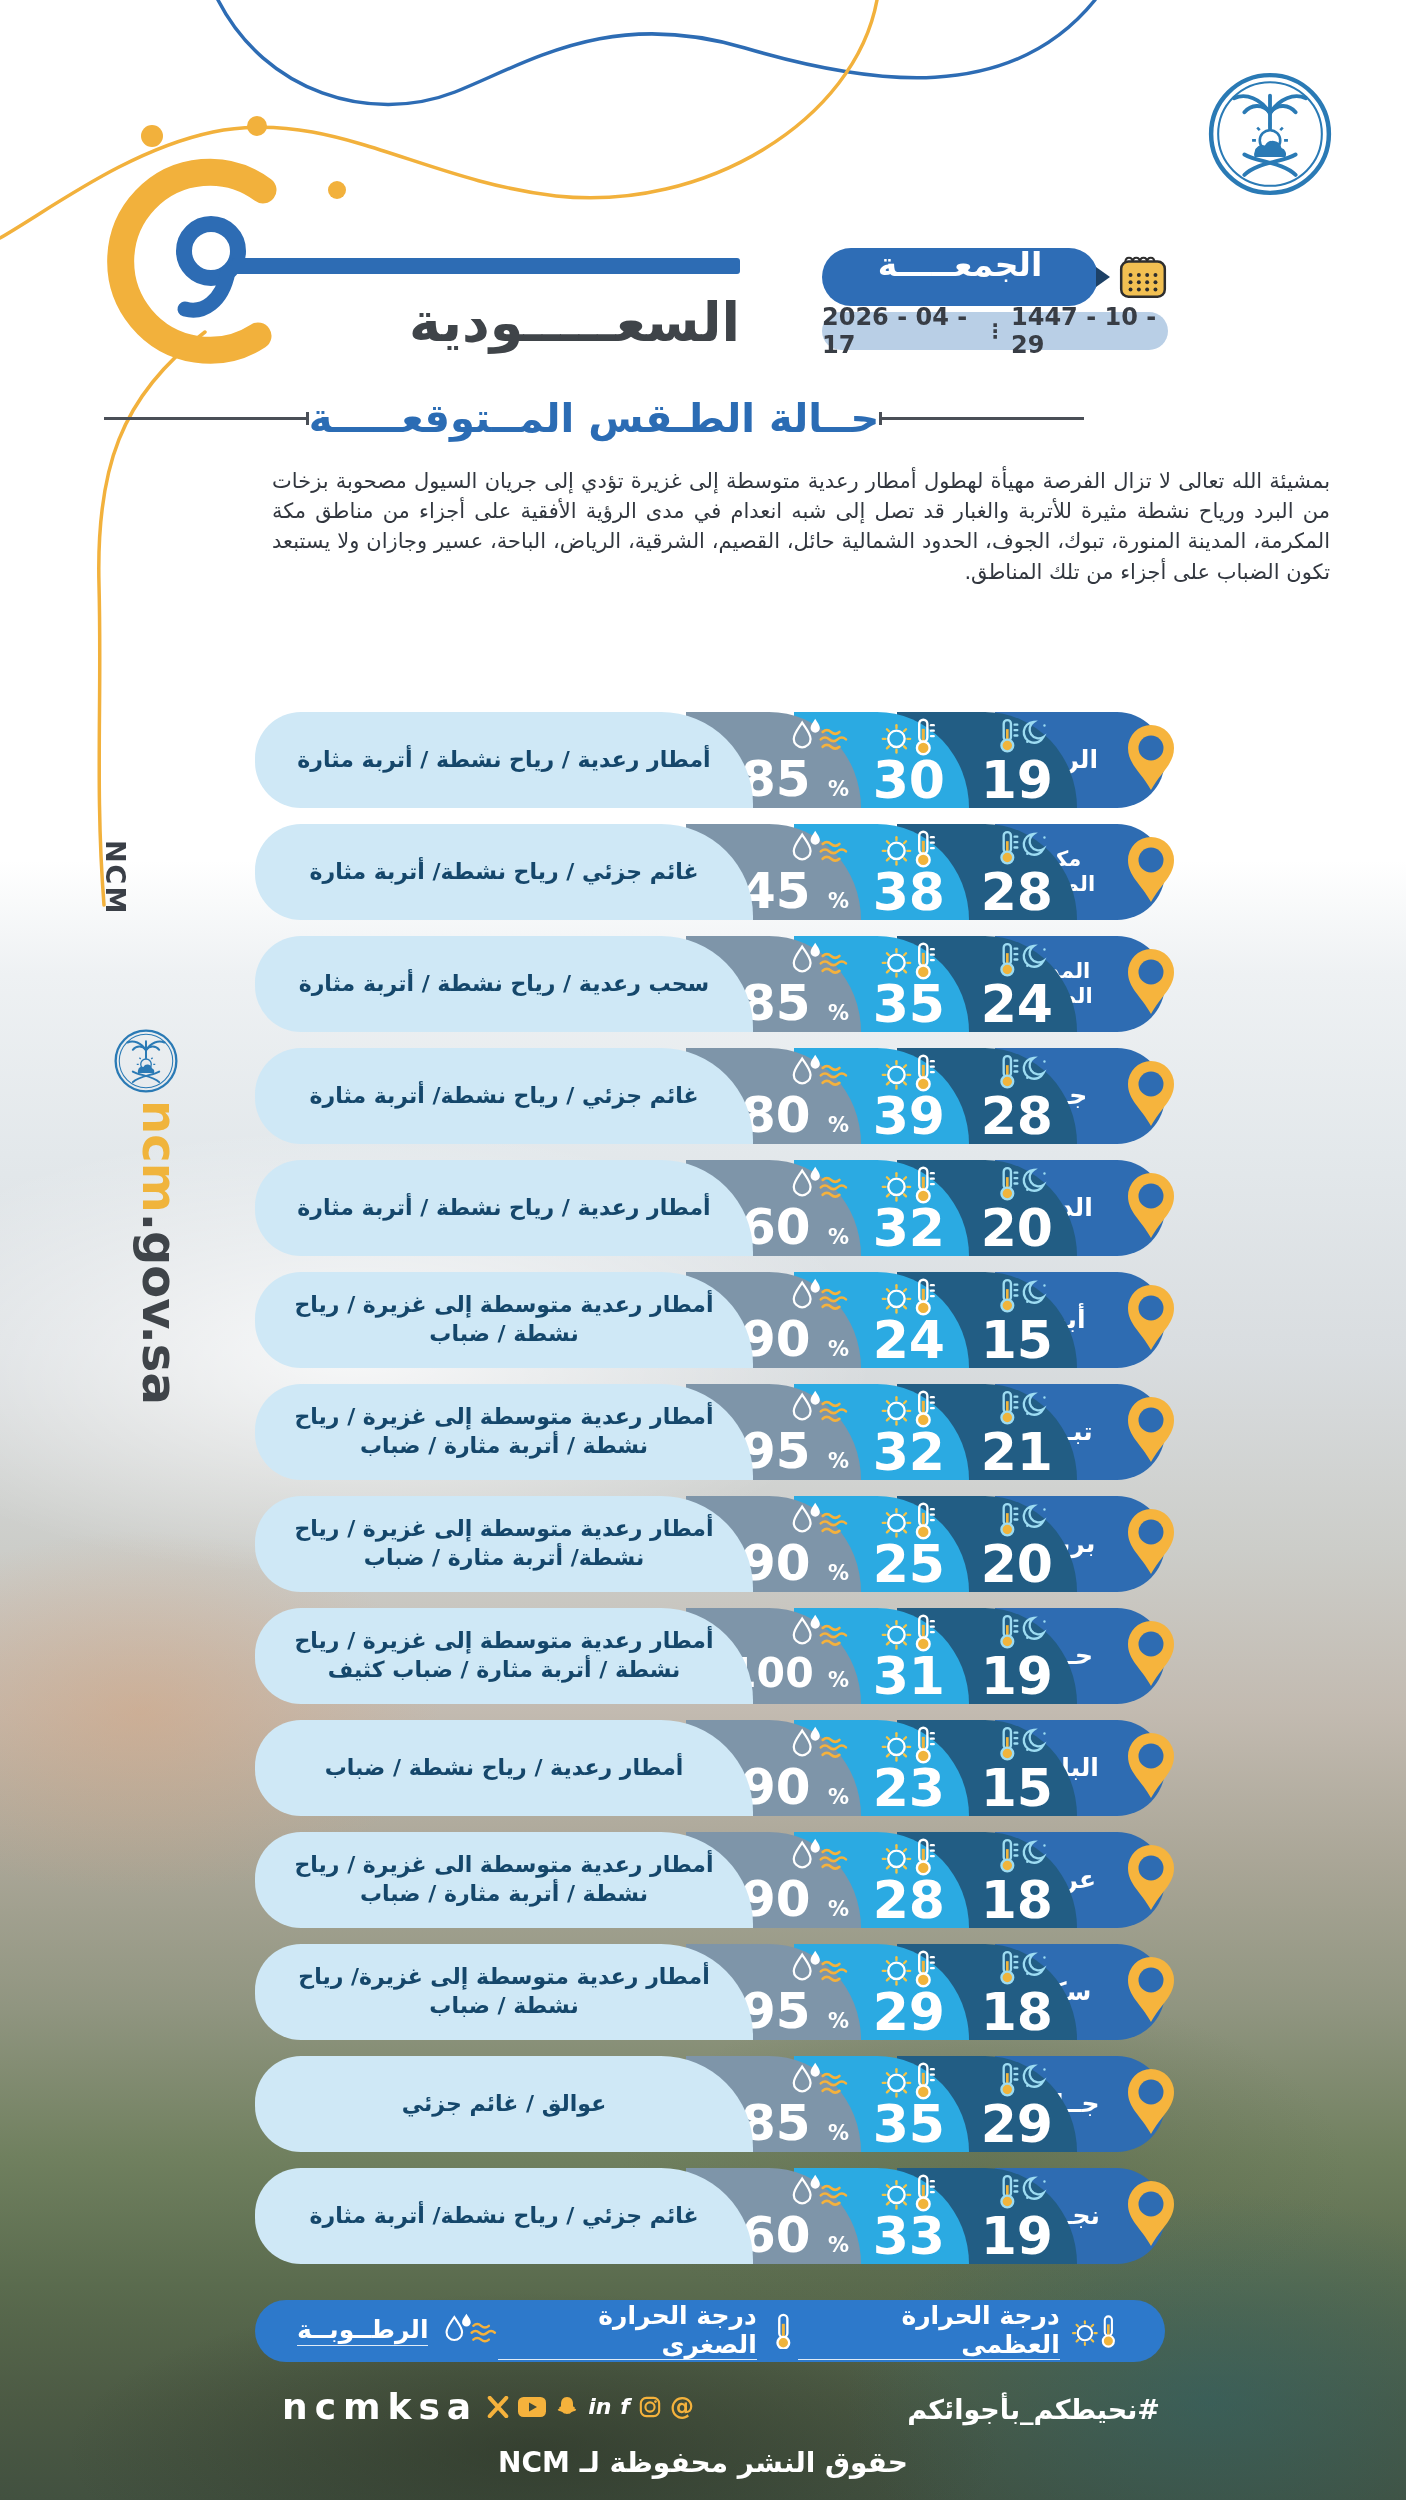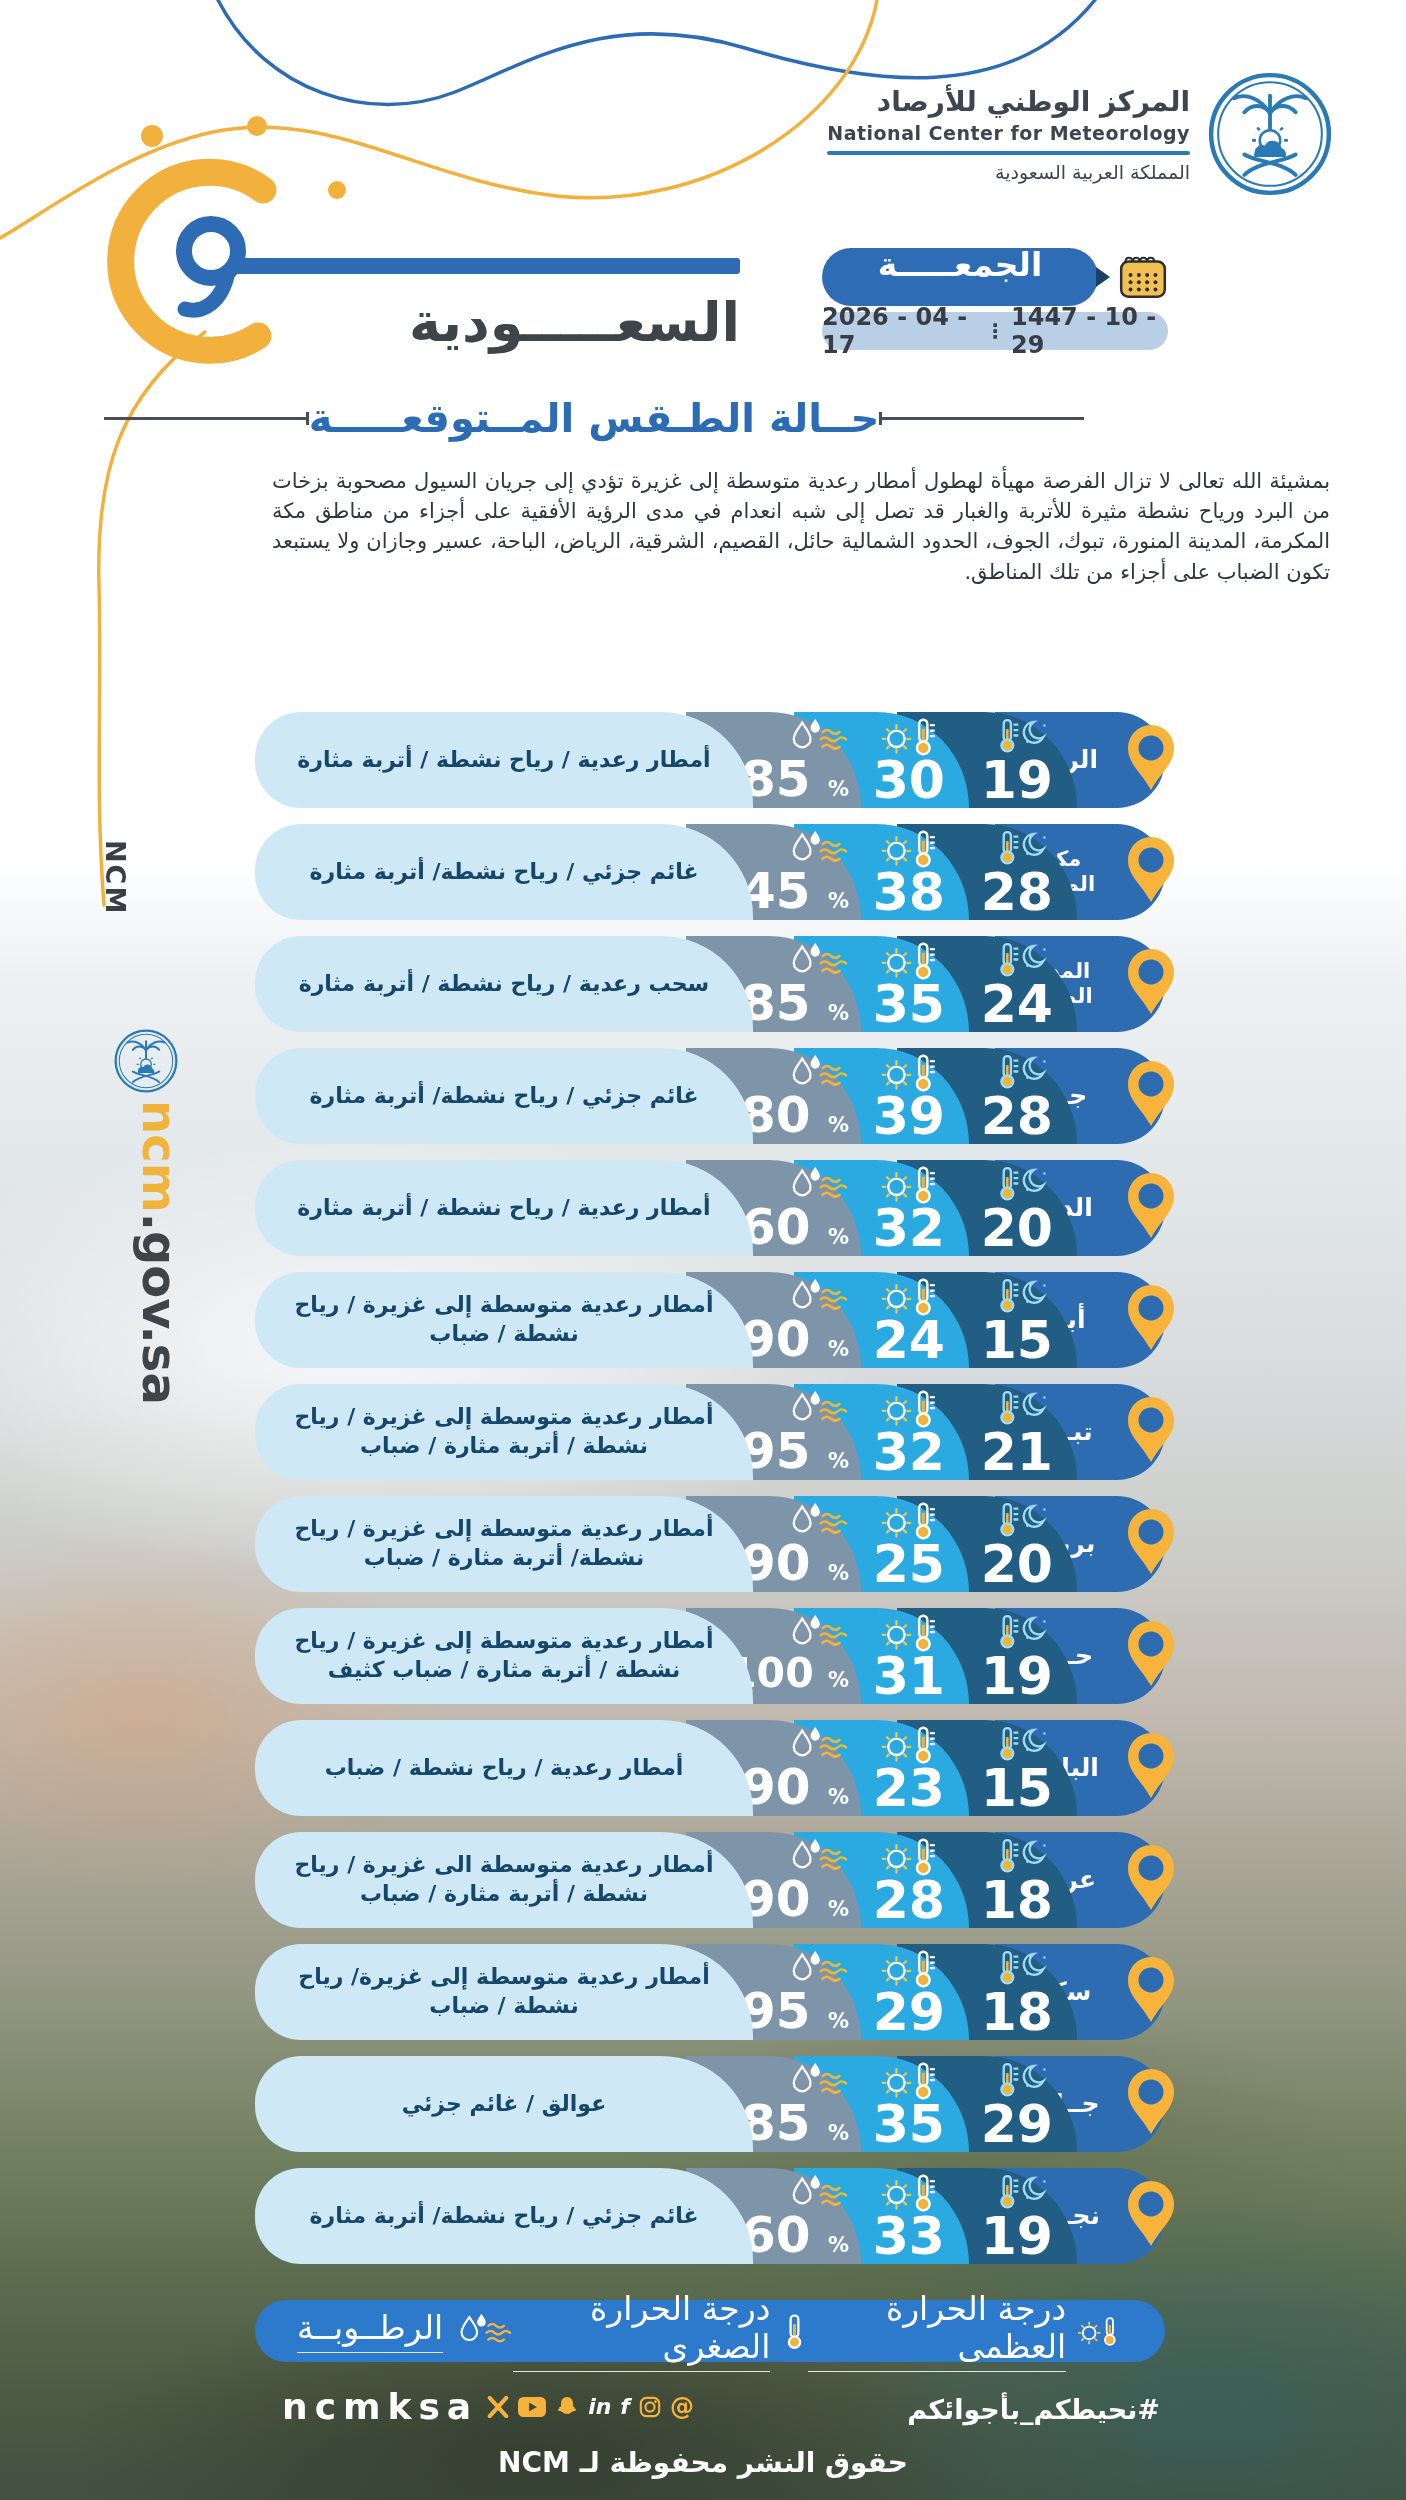"المركز الوطني للأرصاد" div.org-text { html: <div> <div>المركز الوطني للأرصاد</div> <div>National Center for Meteorology</div> <div></div> <div>المملكة العربية السعودية</div> </div> -> none }
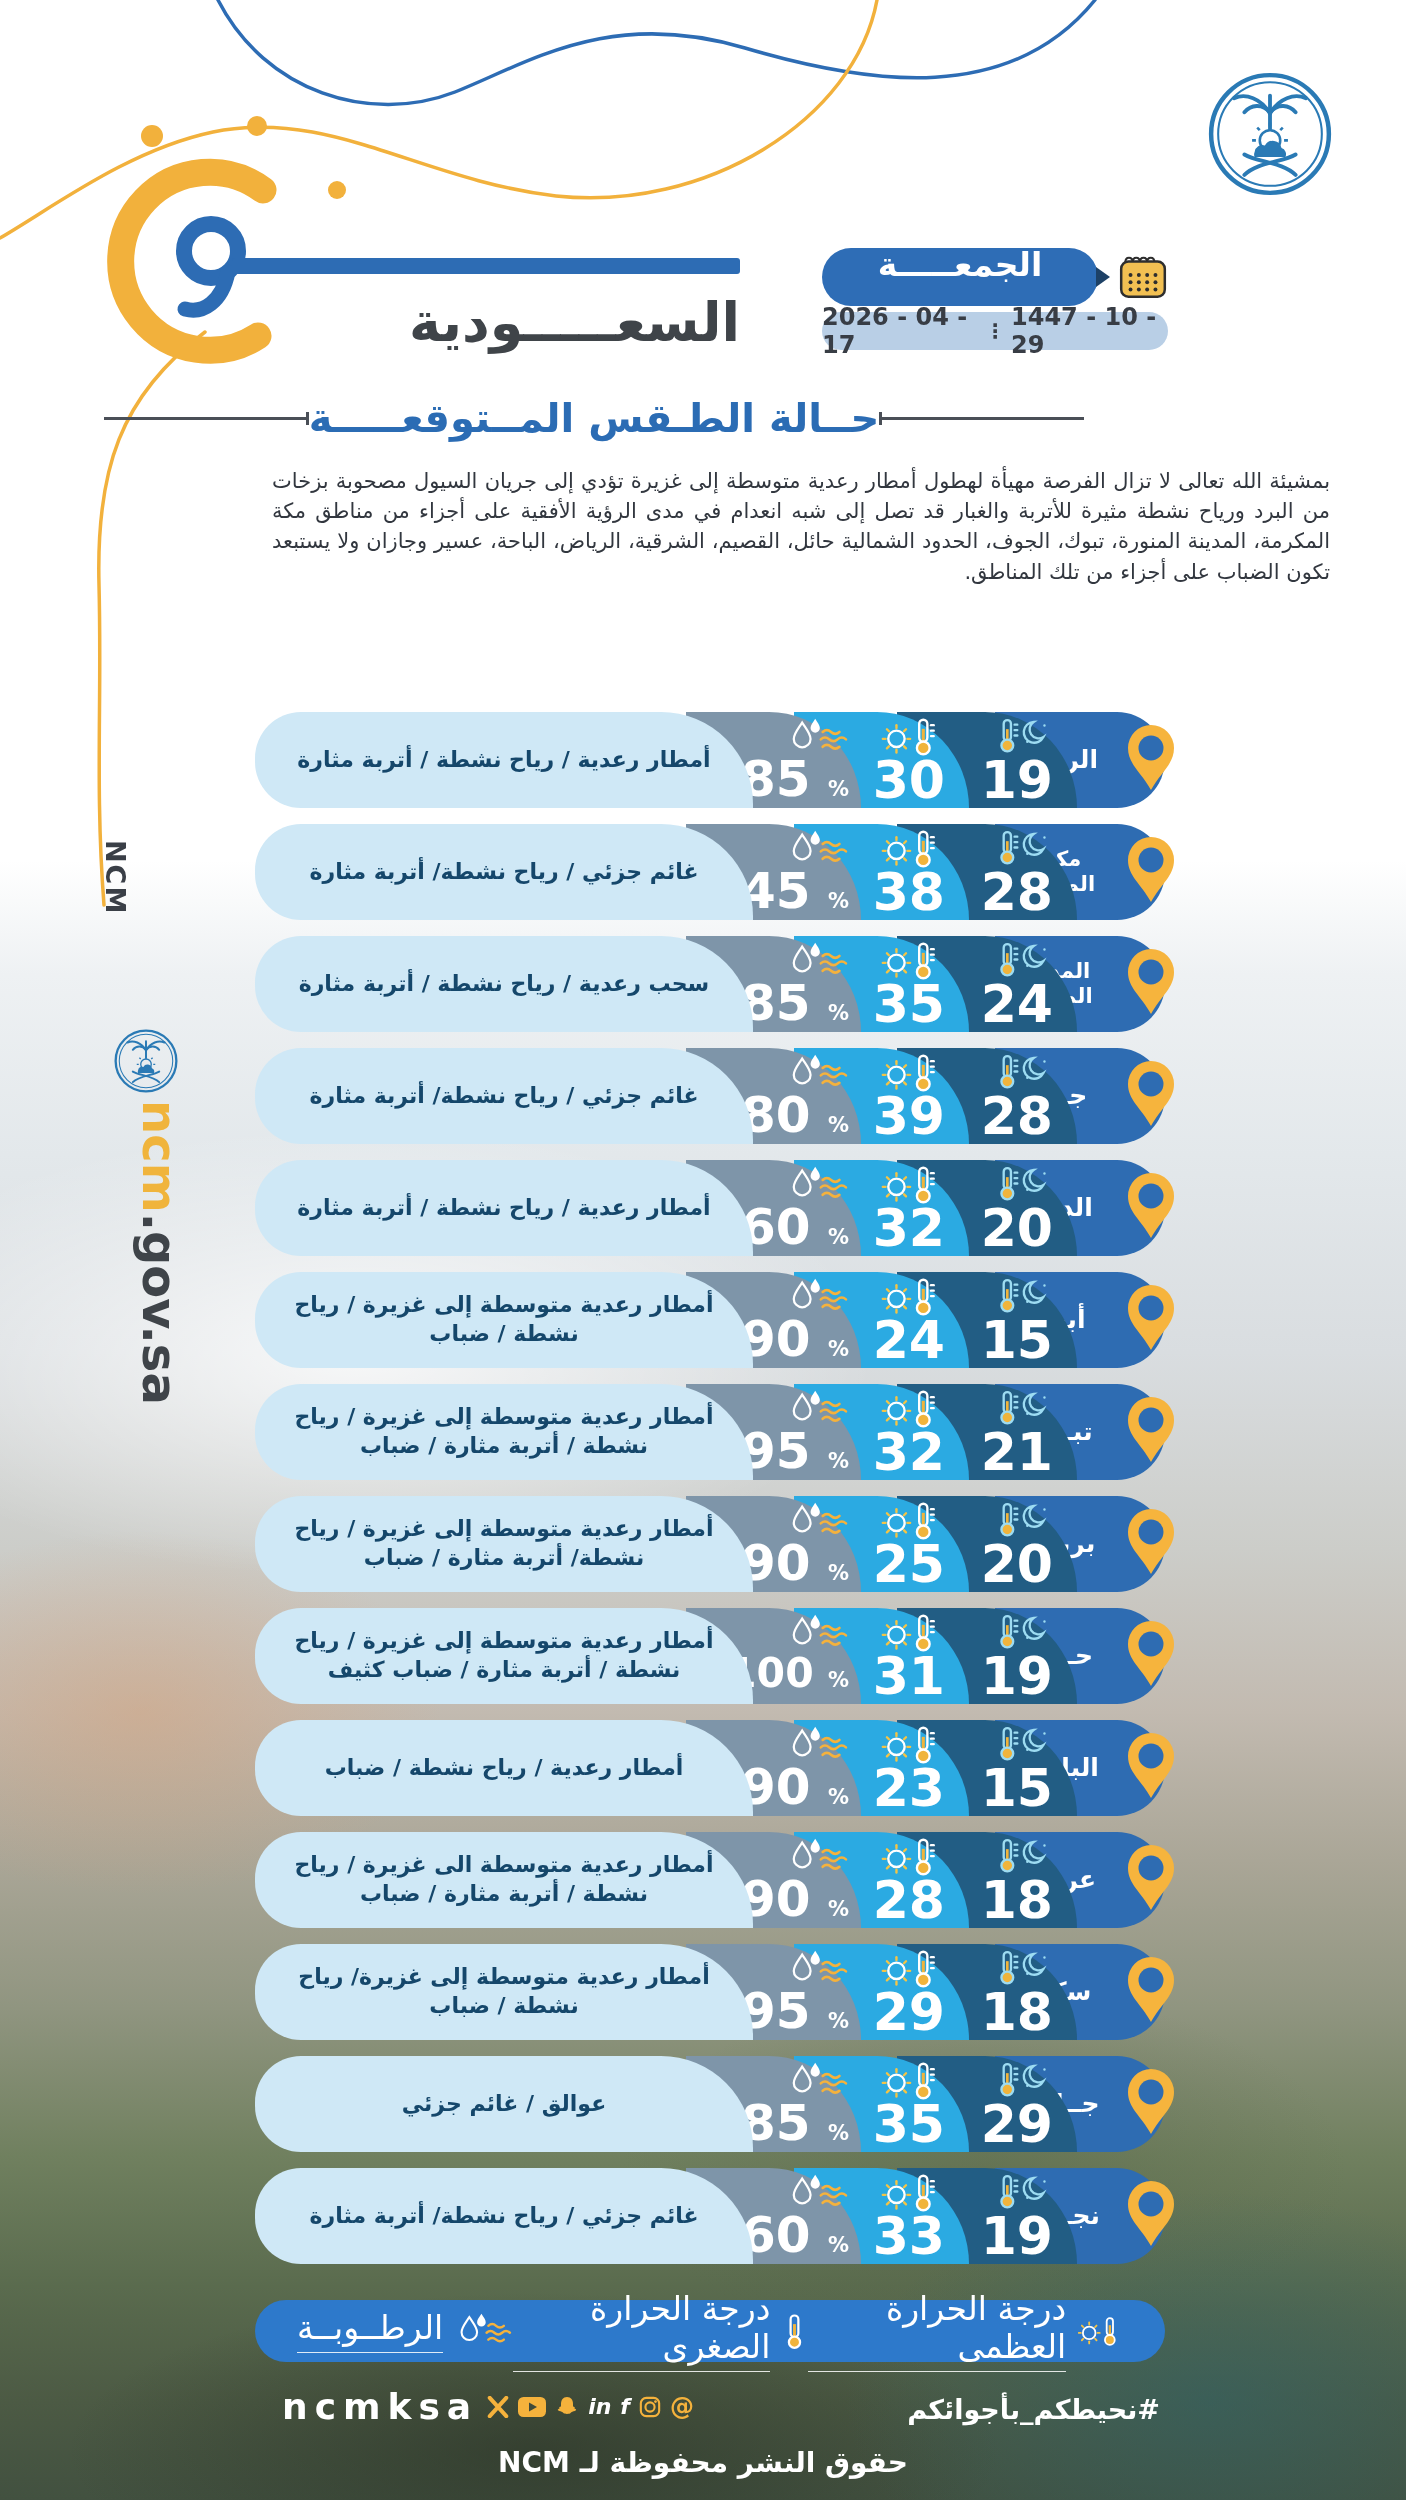"الرطــوبــة" .leg-label { font-size: 33px -> 25px; font-weight: normal -> bold; padding-bottom: 5px -> none }
